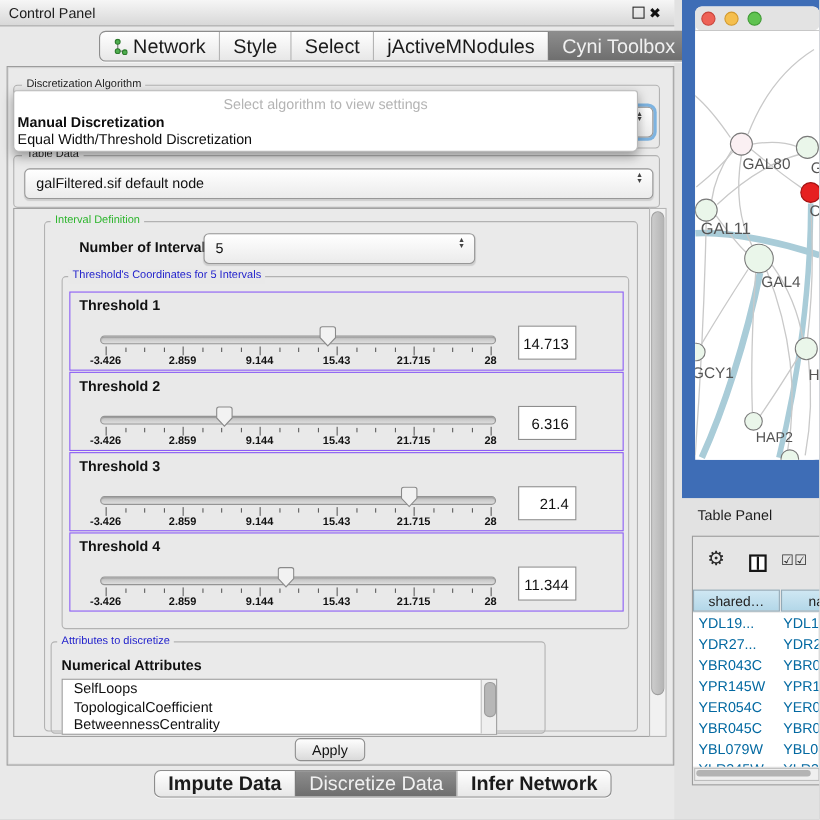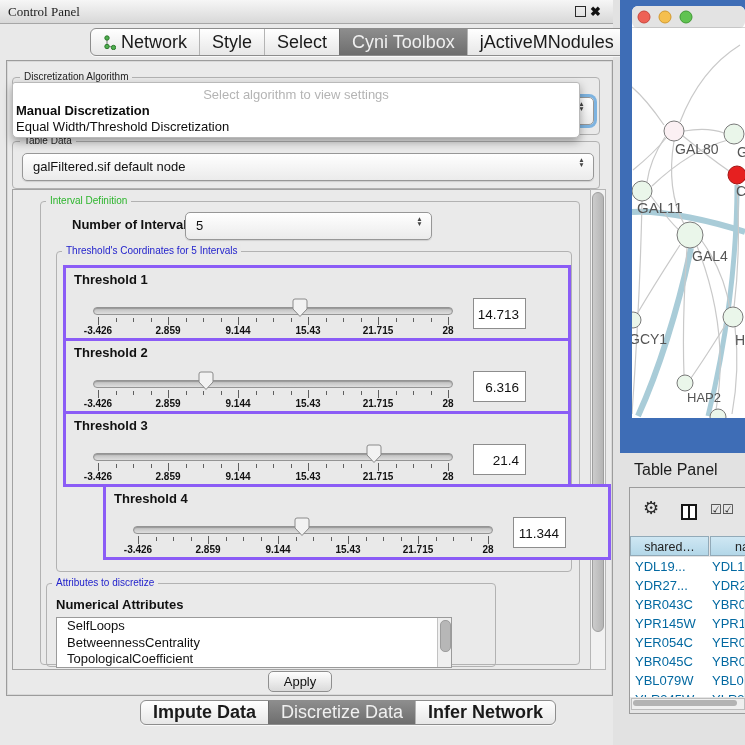"Control Panel" .titlebar { font-family: Liberation Serif, serif -> none }
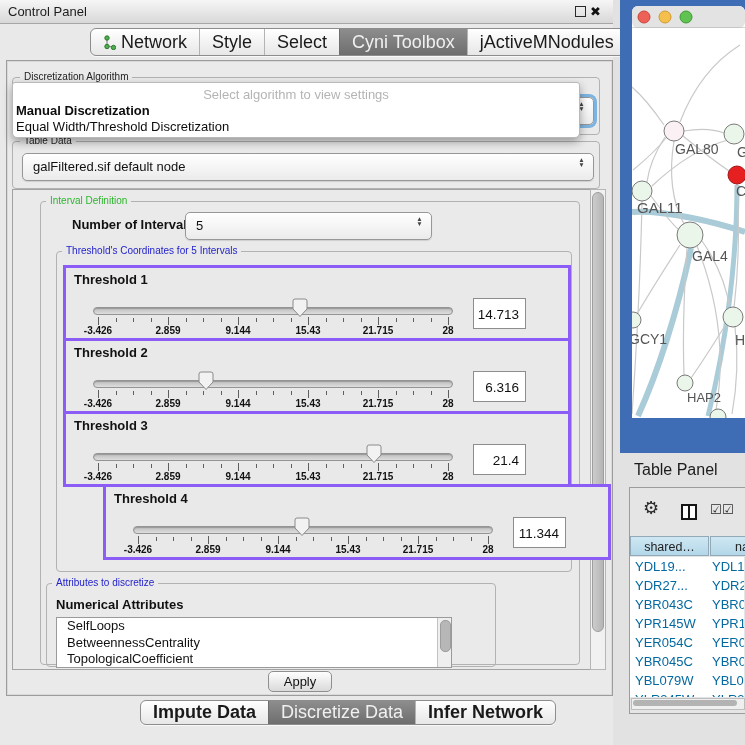"Cyni Toolbox" div.tab { order: before "jActiveMNodules" -> after "jActiveMNodules" }
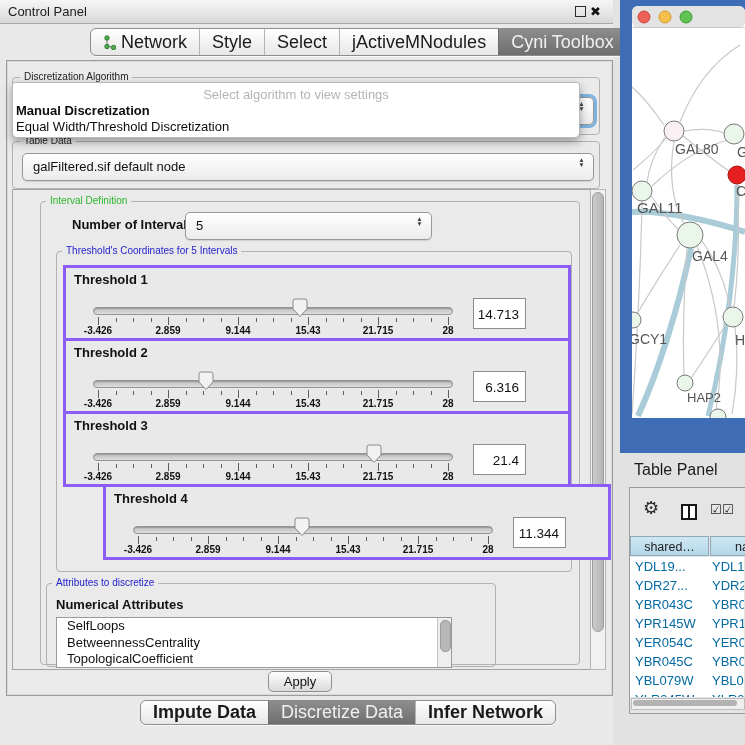"Threshold 1" .trow { border: 3px solid #8b5cf6 -> 1px solid #8b5cf6 }
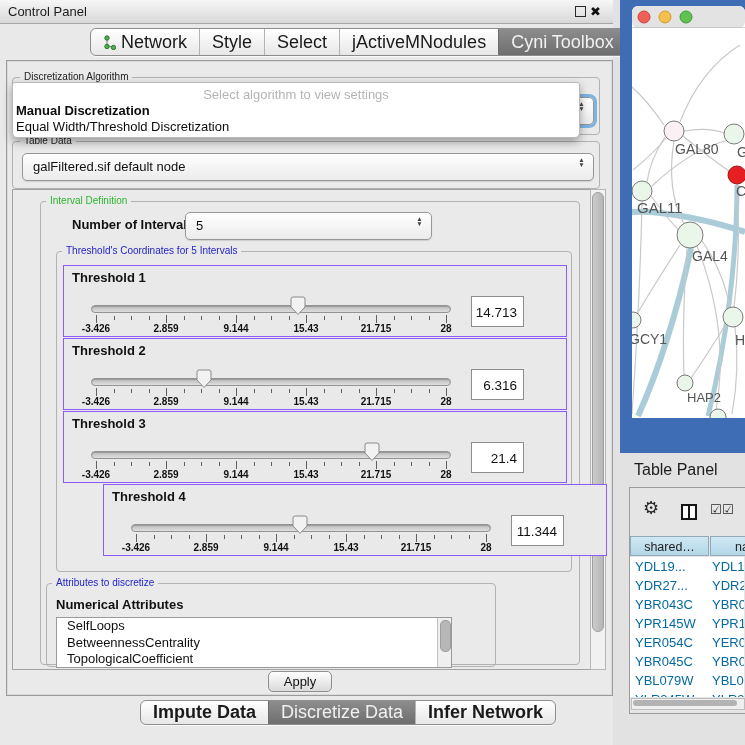"Table Panel" .tp-title { font-size: 16px -> 13px }
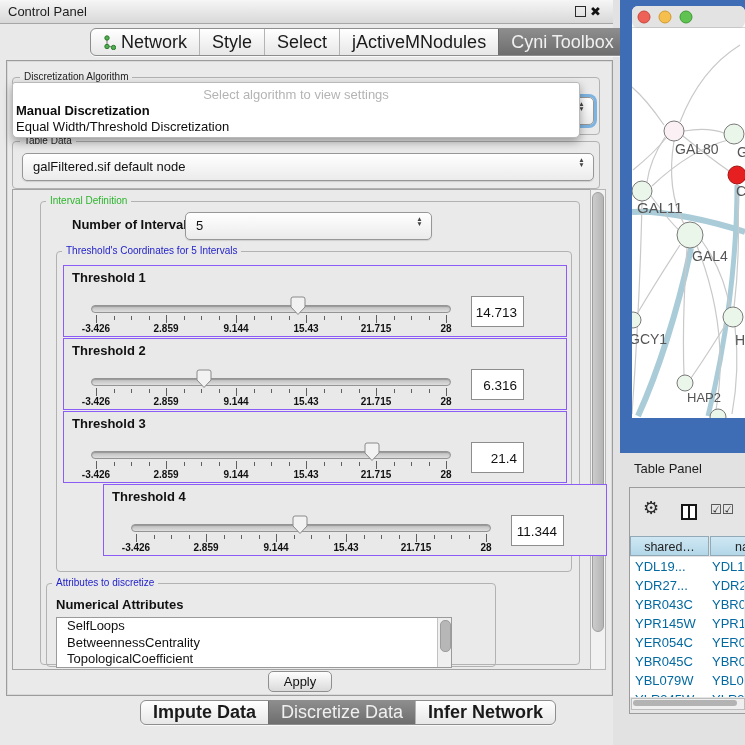"Threshold 4" div.trow { margin-left: 40px -> none }
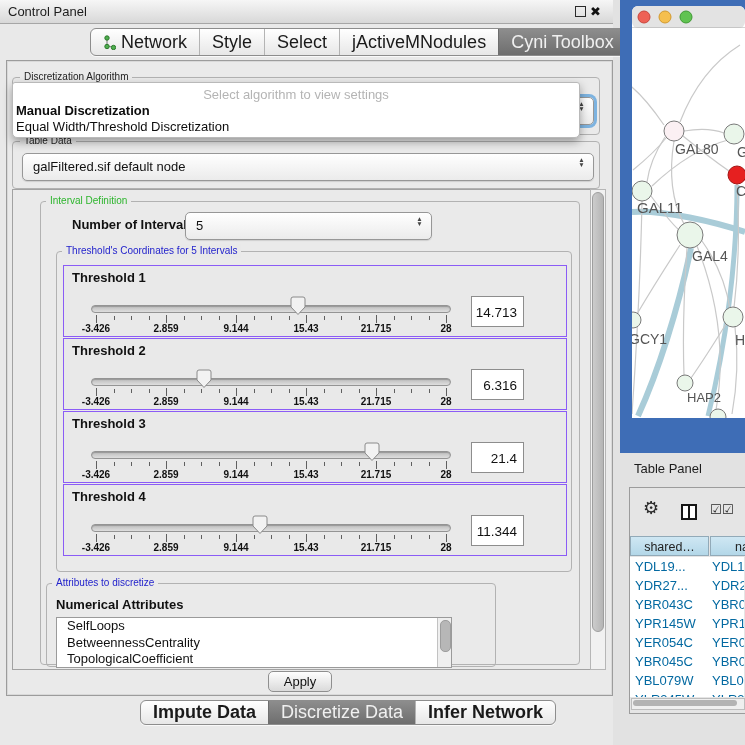"BetweennessCentrality" div.litem { order: before "TopologicalCoefficient" -> after "TopologicalCoefficient" }
